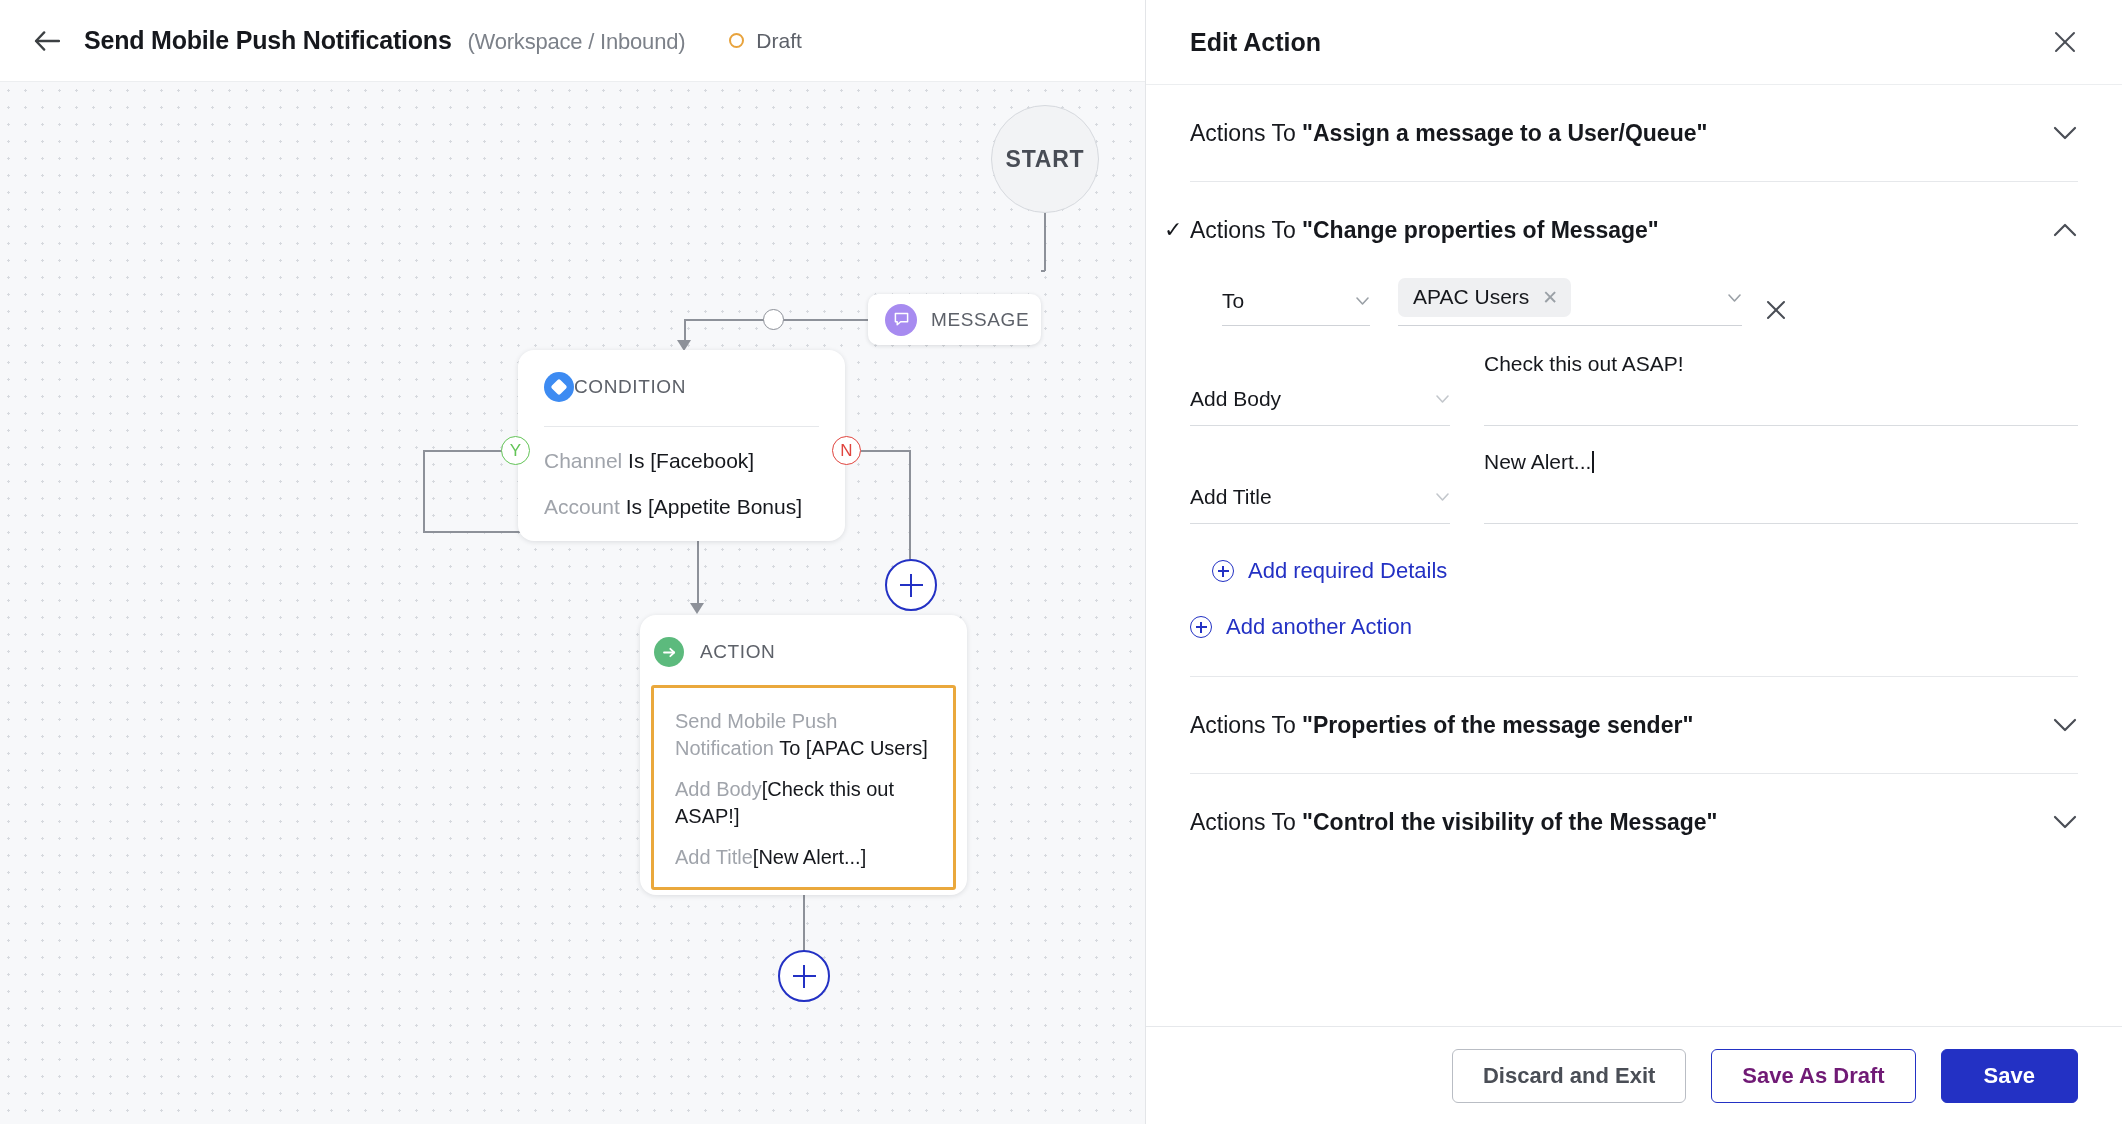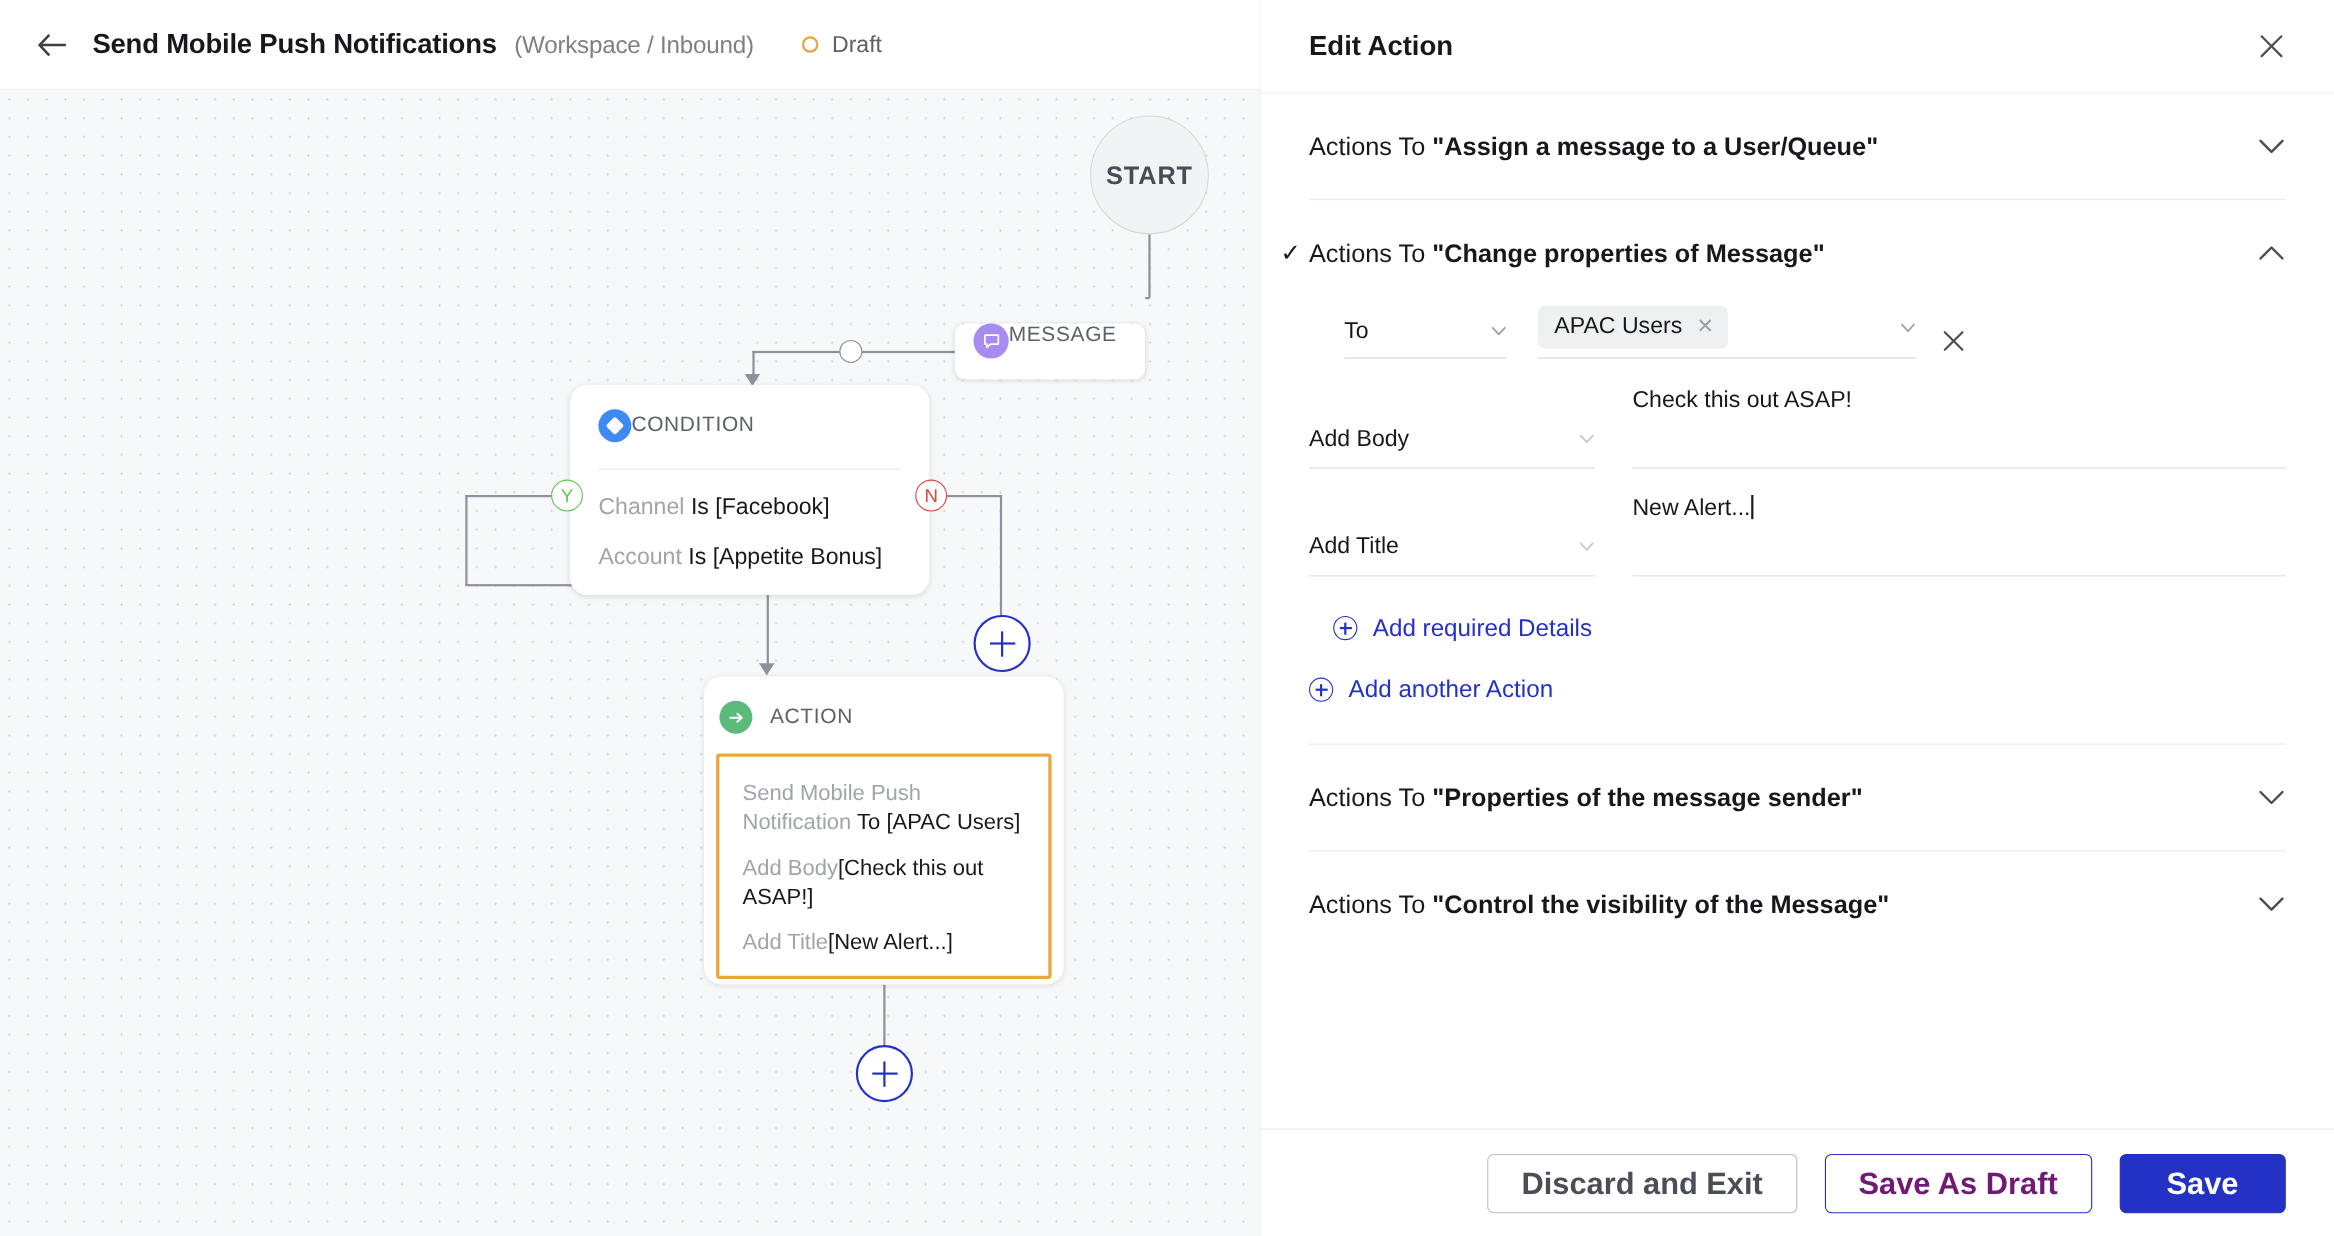"MESSAGE" .msg-node { align-items: none -> center; gap: none -> 14px }
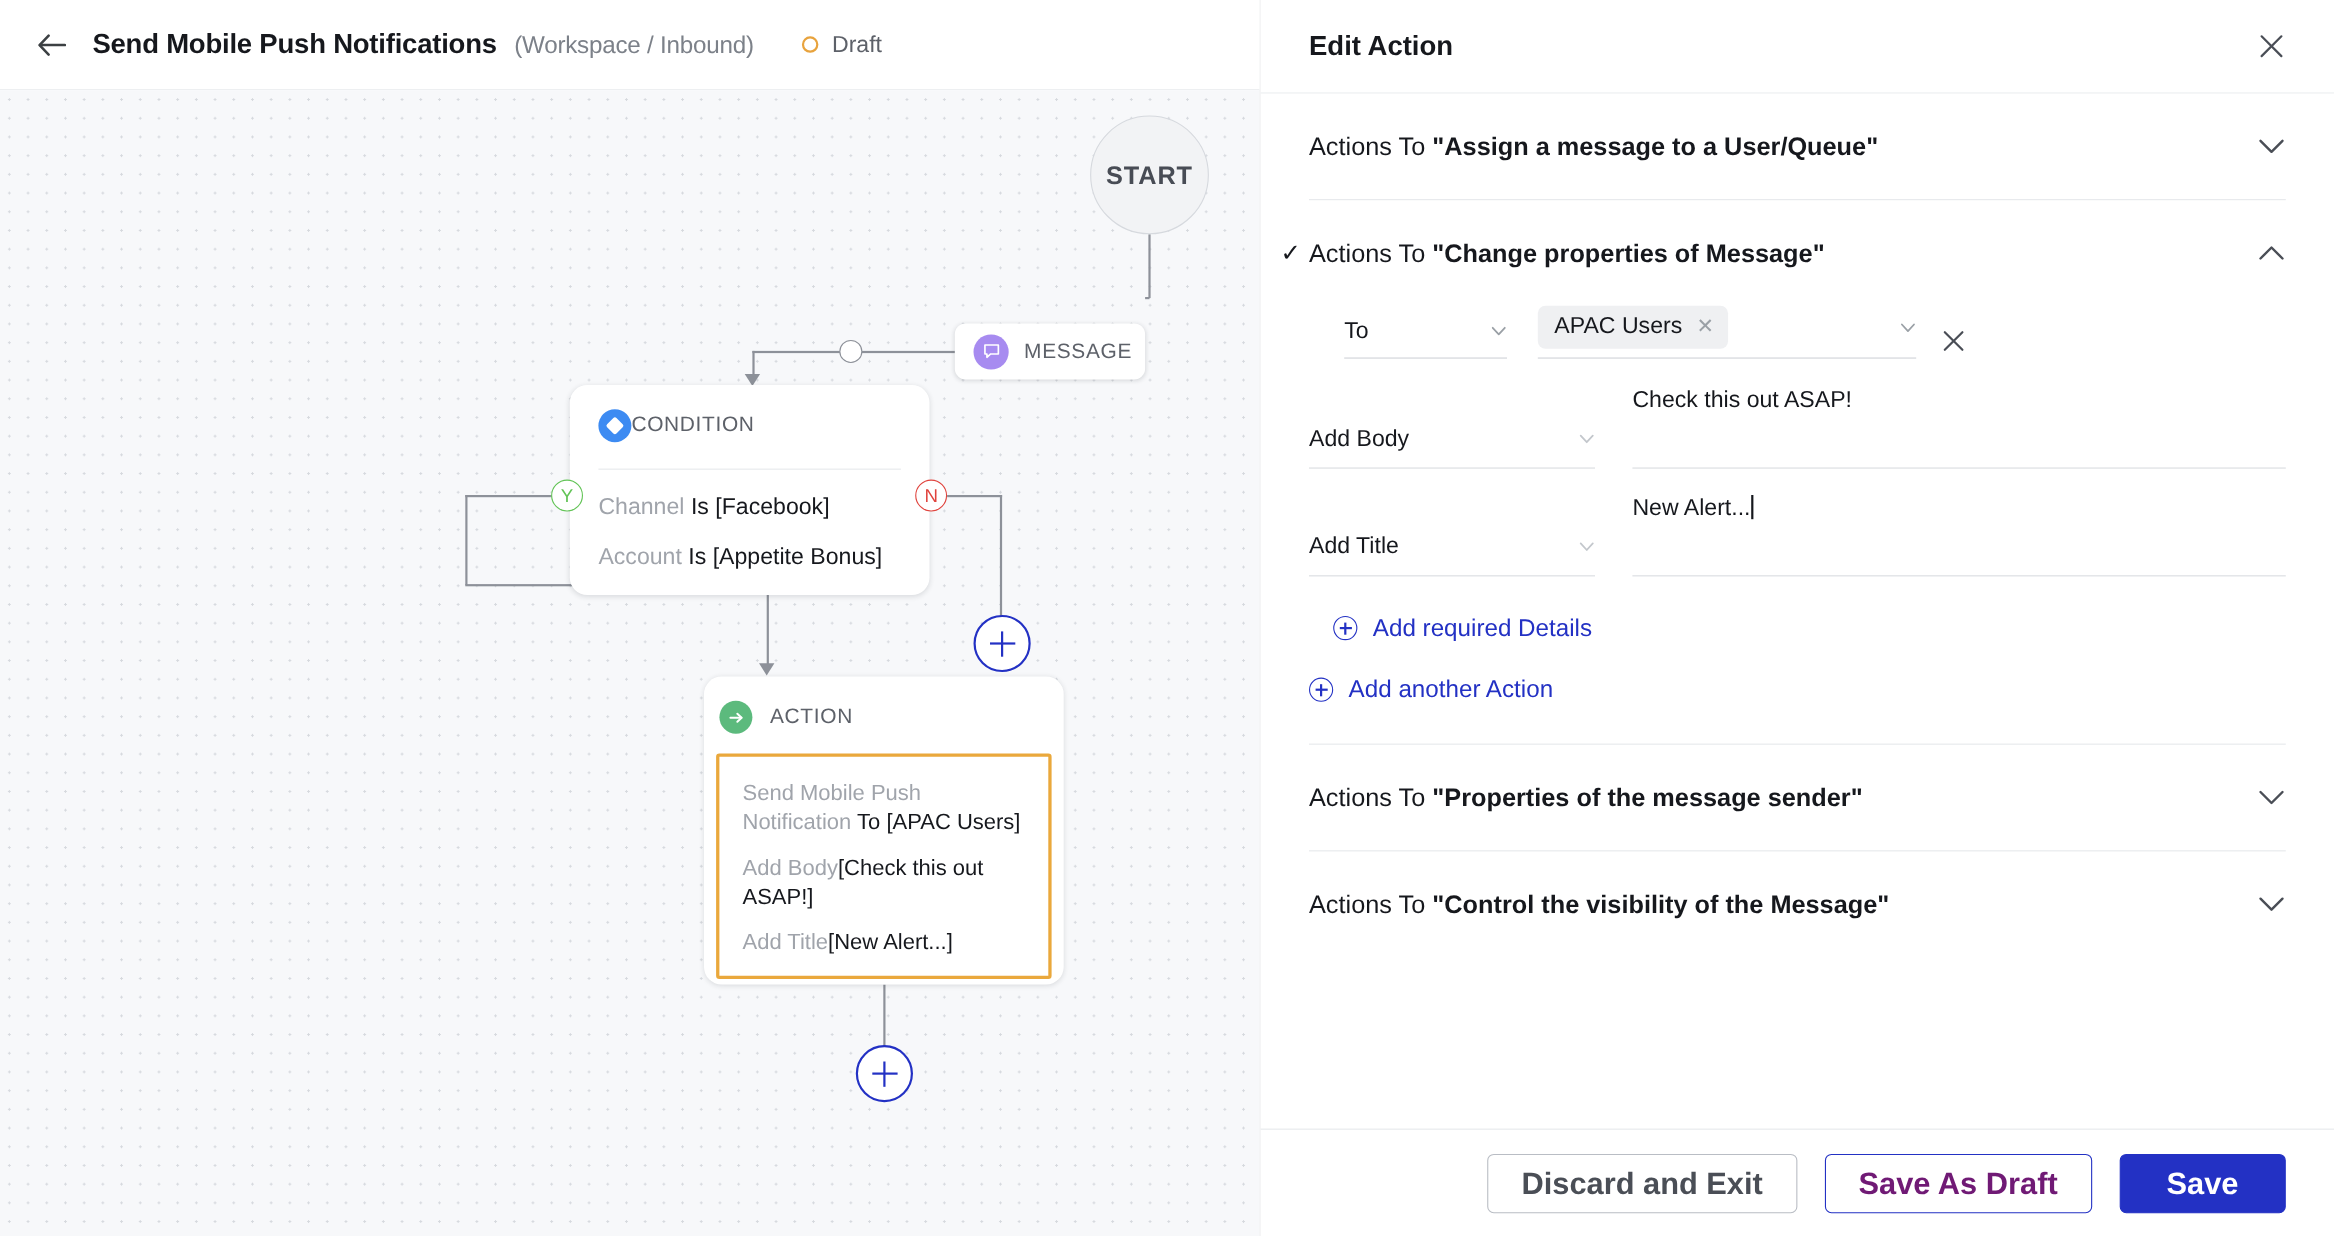"Discard and Exit" .btn { font-size: 28px -> 22px }
